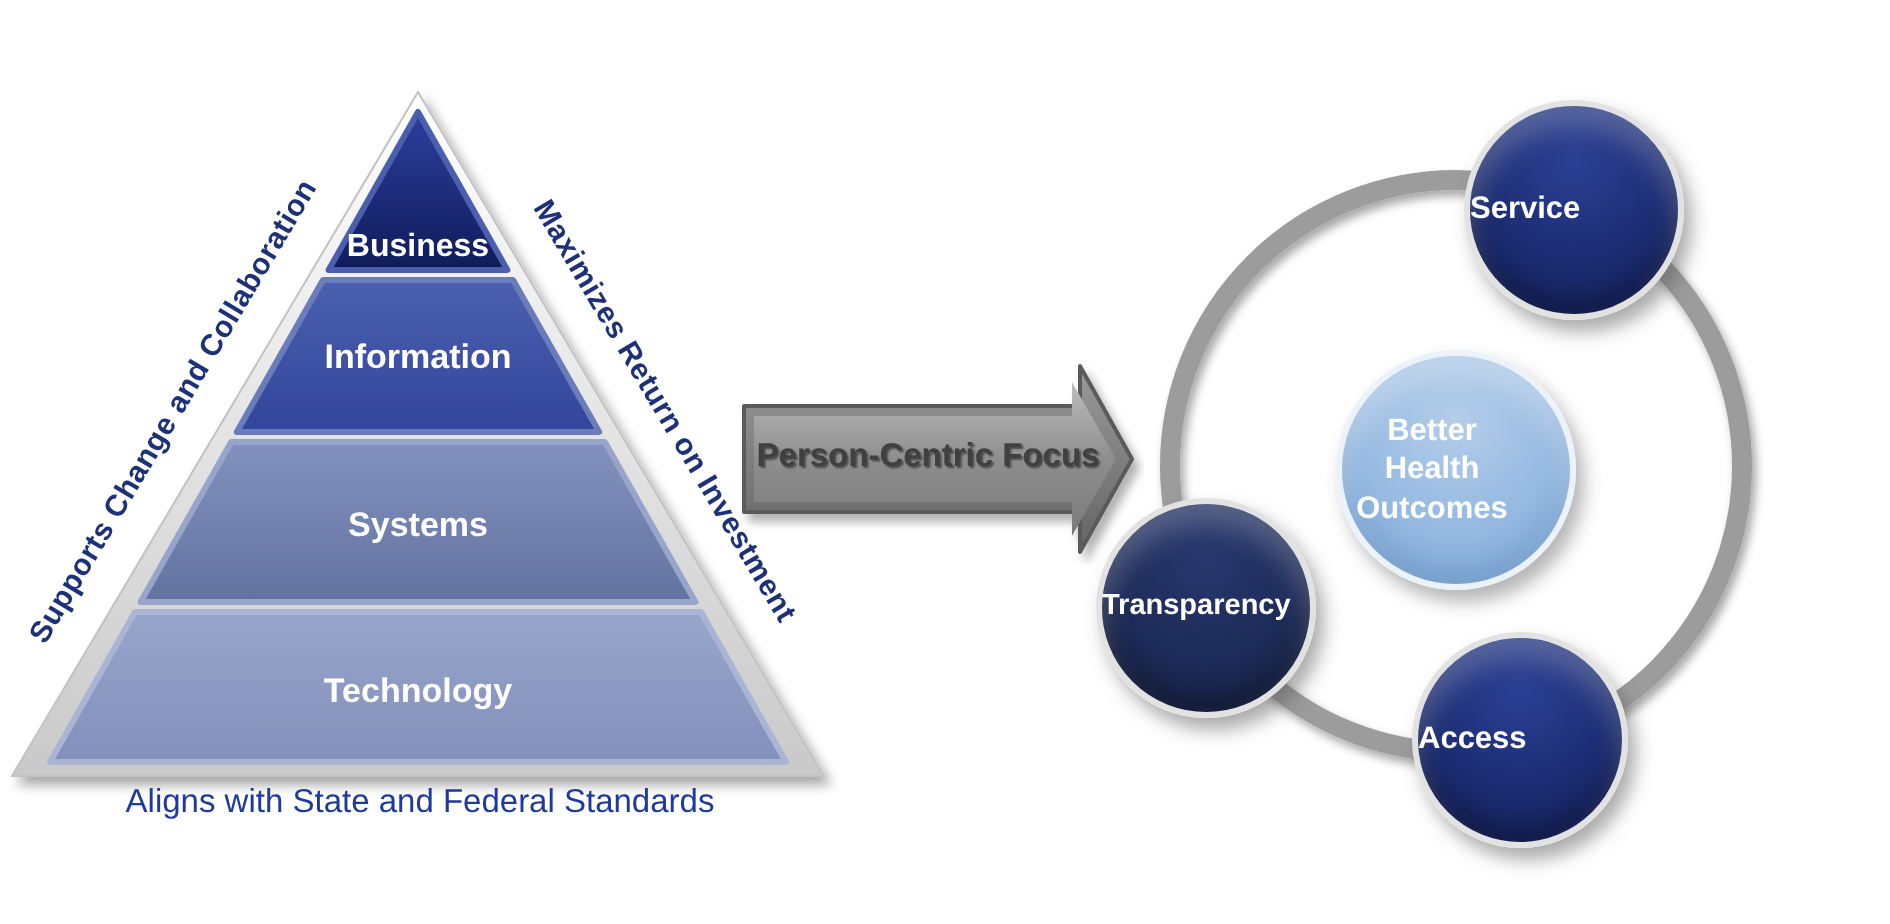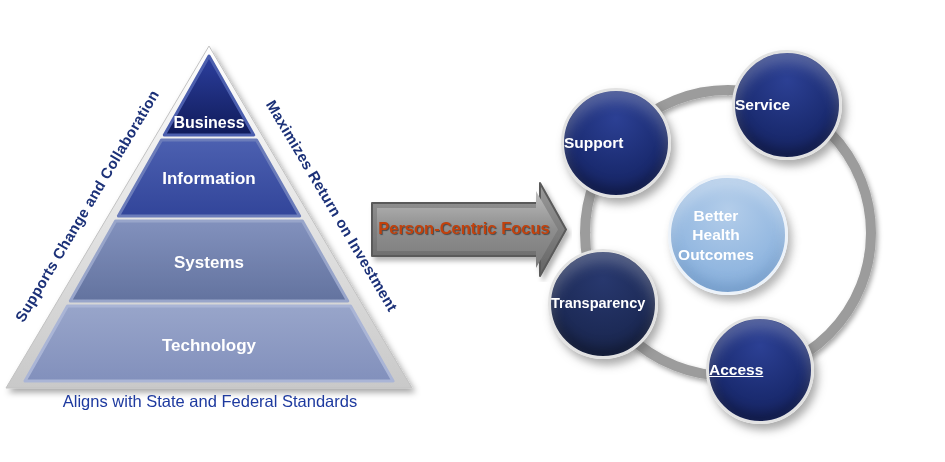"Support" div.node { html: <div> <span>Support</span> </div> -> none }
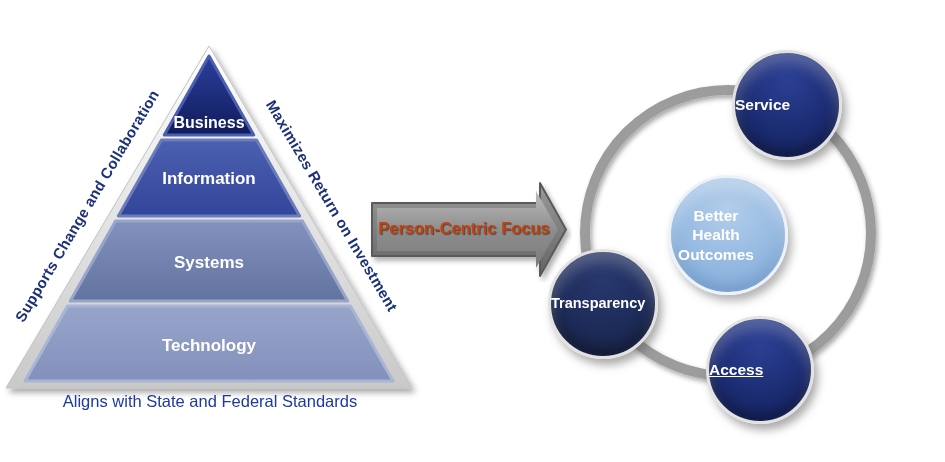"Person-Centric Focus" #arrow-label { color: #c2410c -> #404040 }
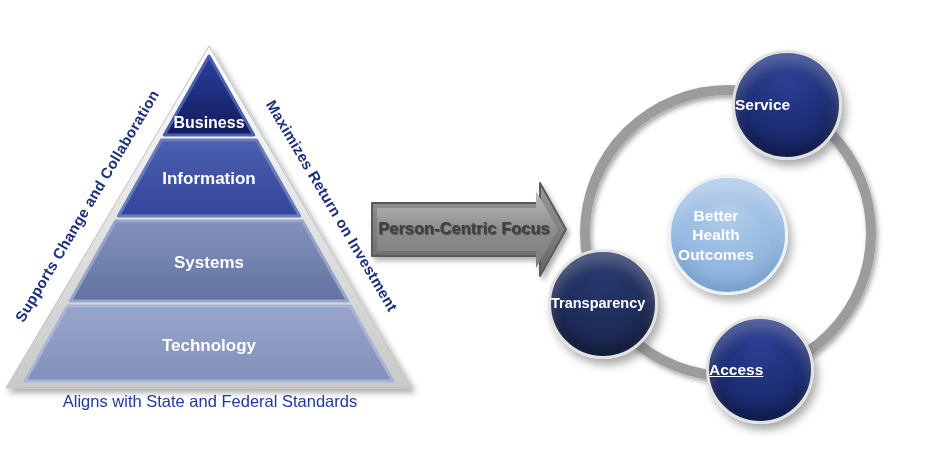"Access" #node-access { text-decoration: underline -> none }
